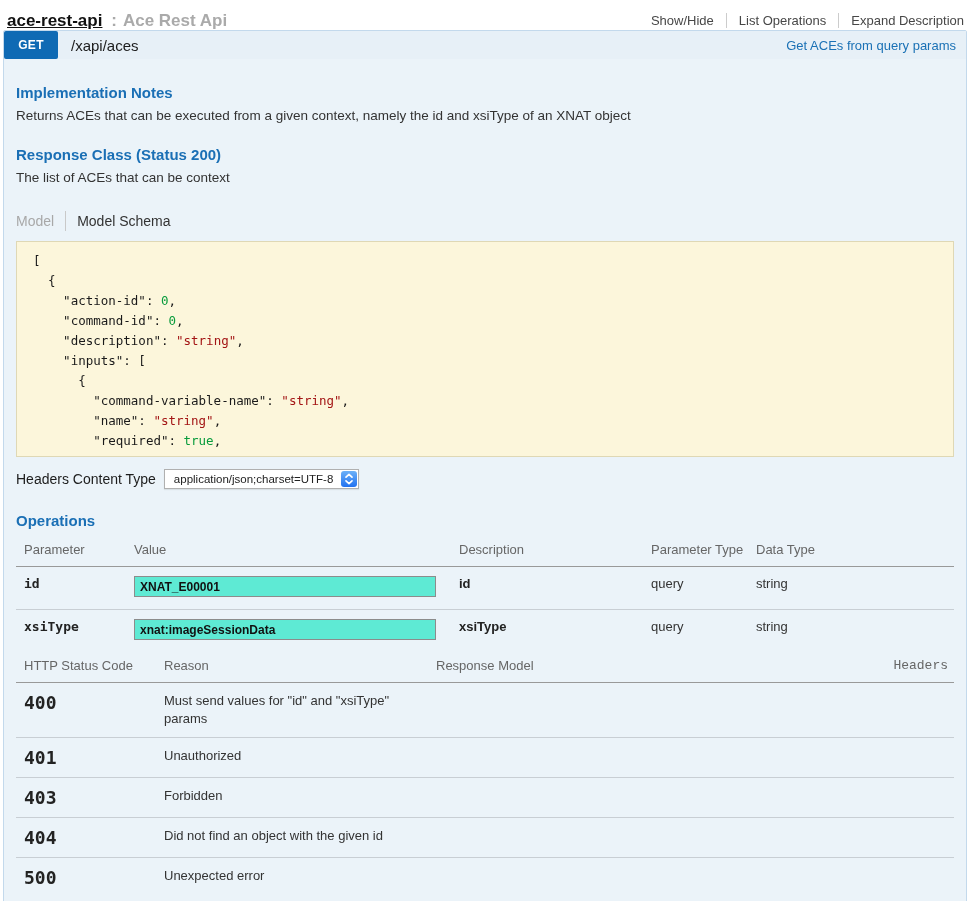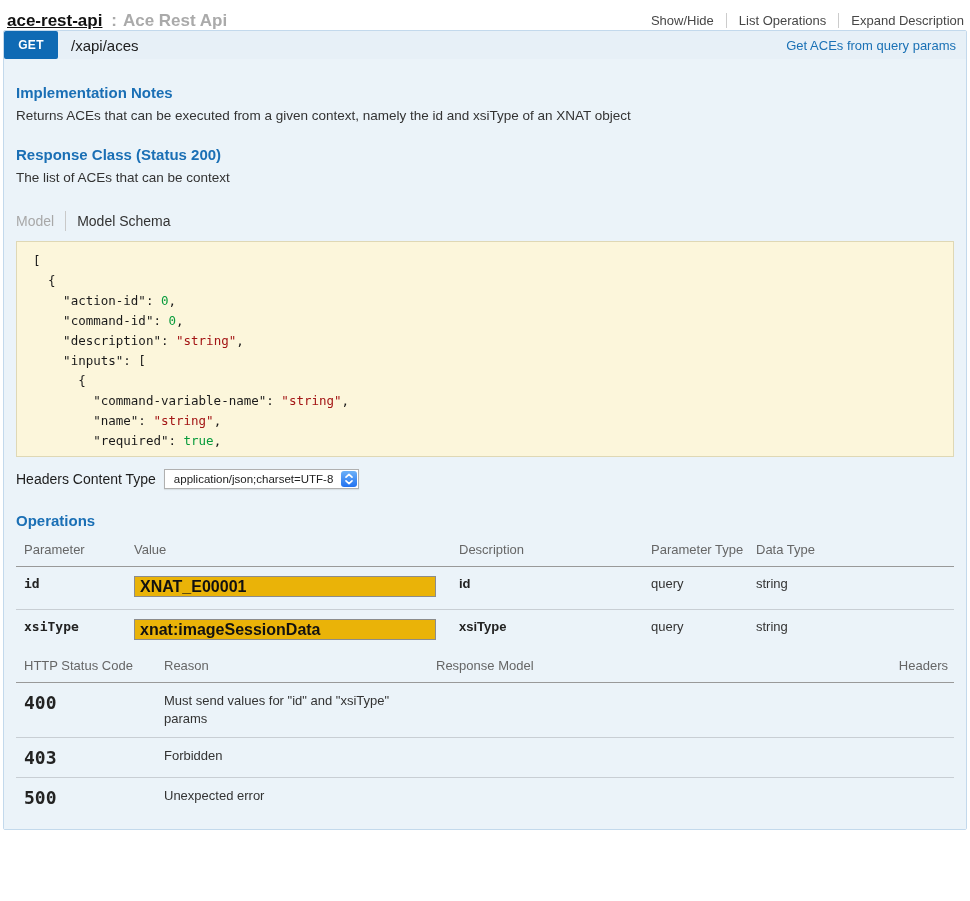"XNAT_E00001" .param-input { background: #eab308 -> #5eead4; font-size: 16px -> 12px }
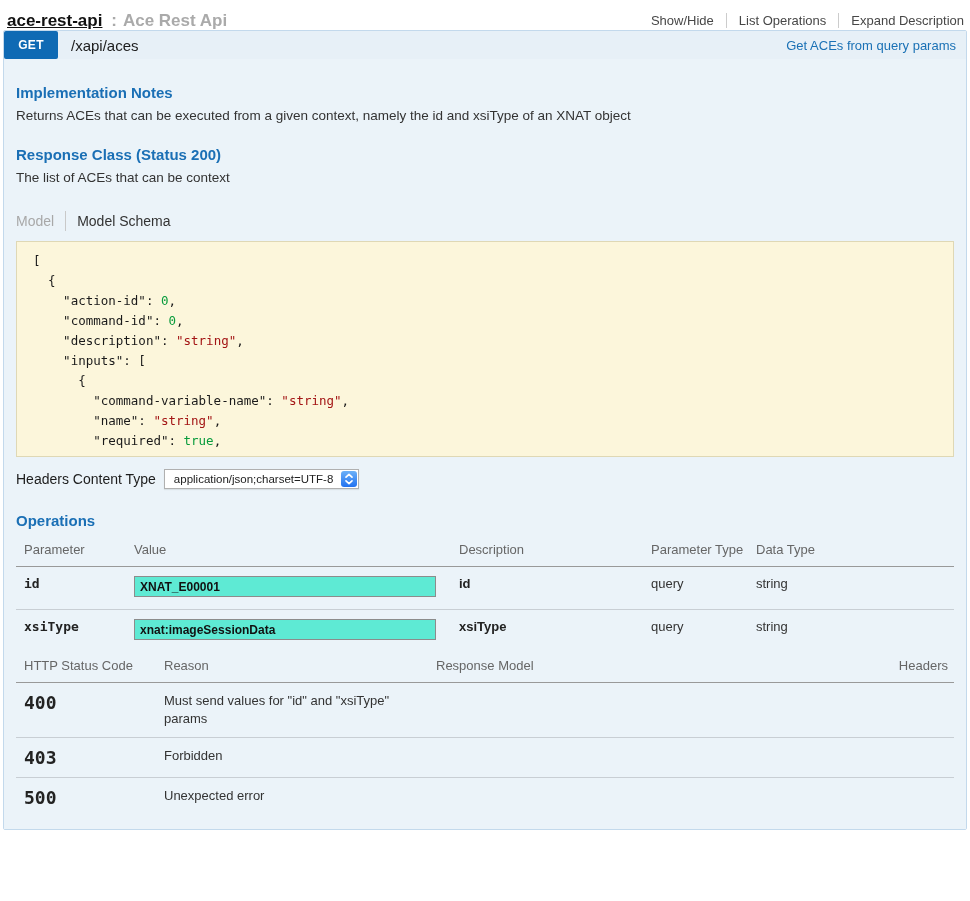"Headers" .resp-table th.right, .resp-table td.right { font-family: none -> Liberation Mono, monospace }
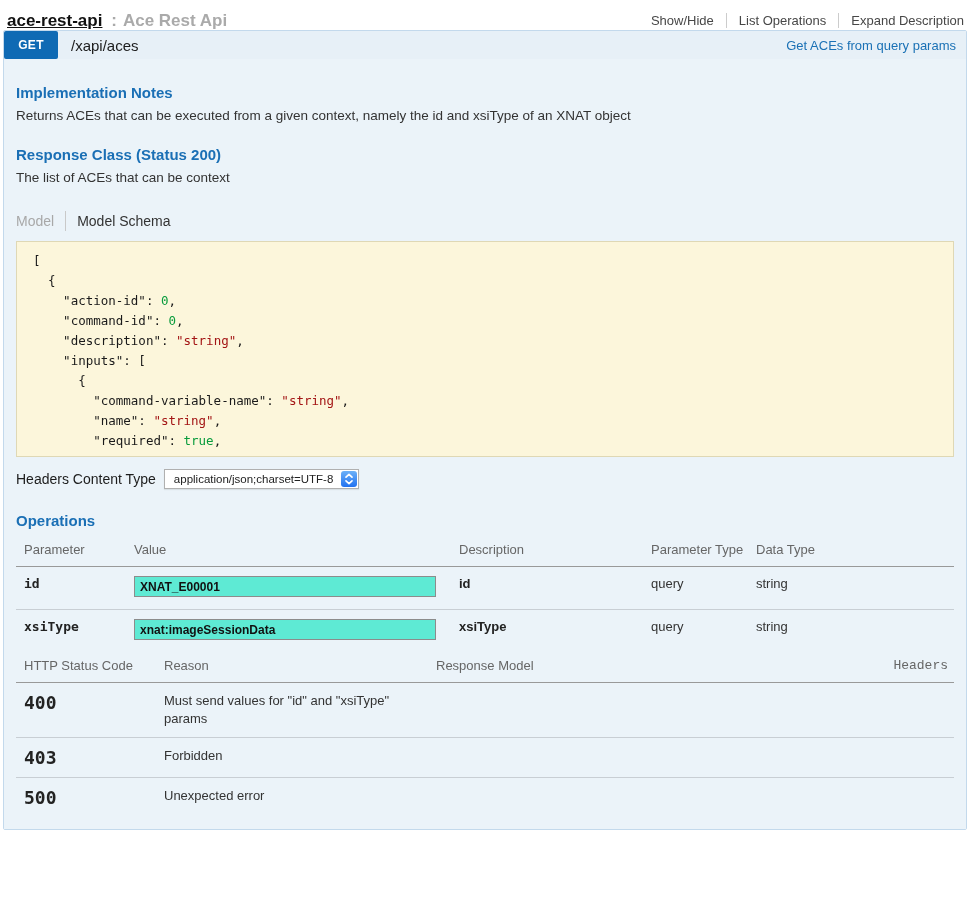"401" tr { html: none -> <tr> <td>401</td> <td>Unauthorized</td> <td></td> <td></td> </tr> }
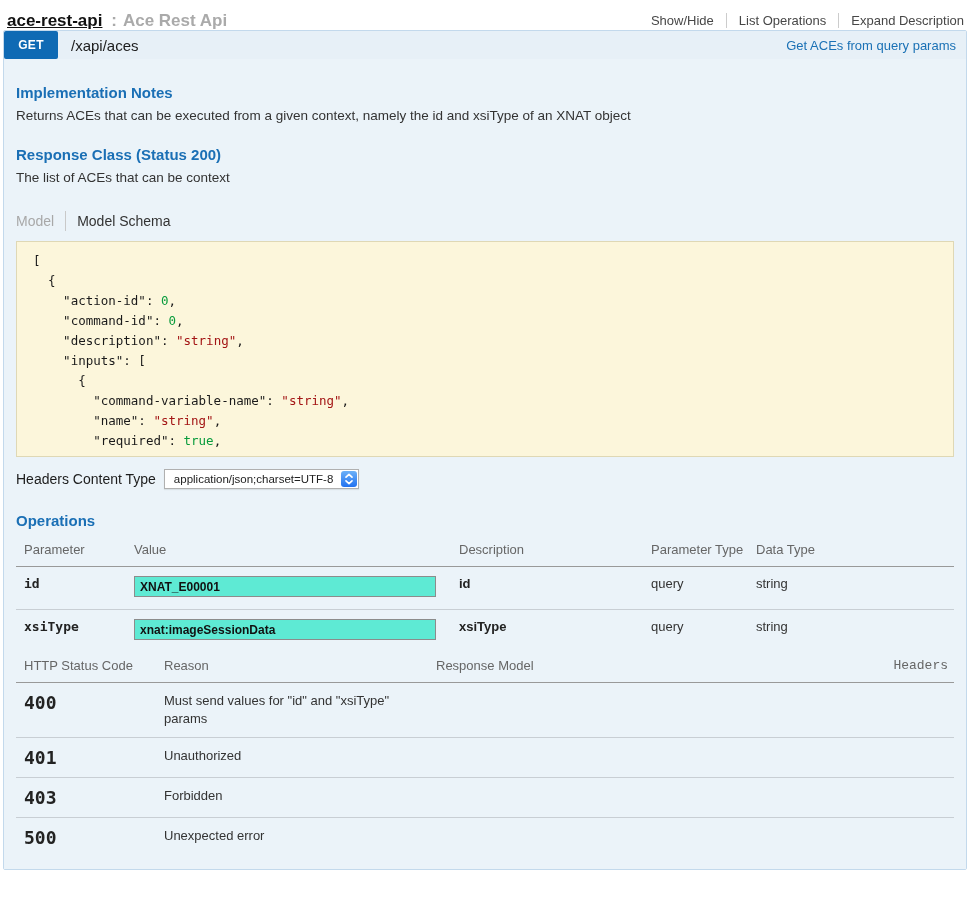"404" tr { html: none -> <tr> <td>404</td> <td>Did not find an object with the given id</td> <td></td> <td></td> </tr> }
